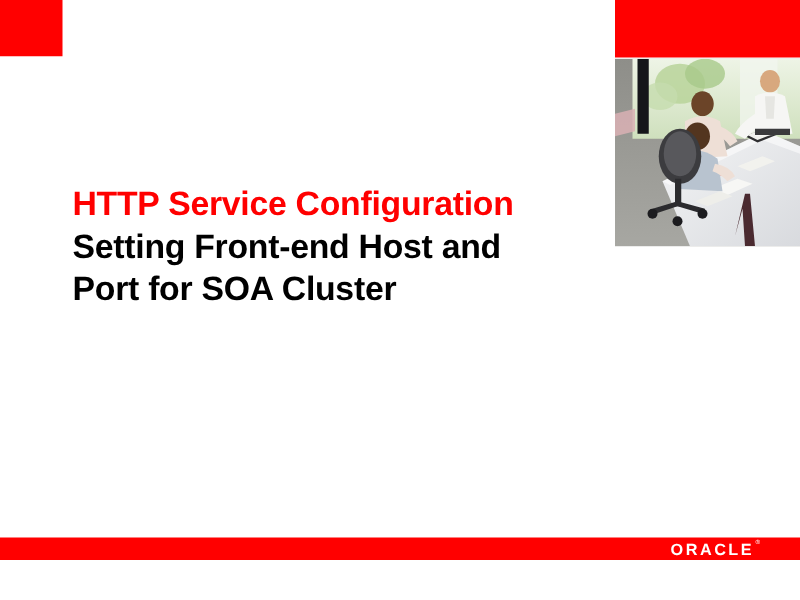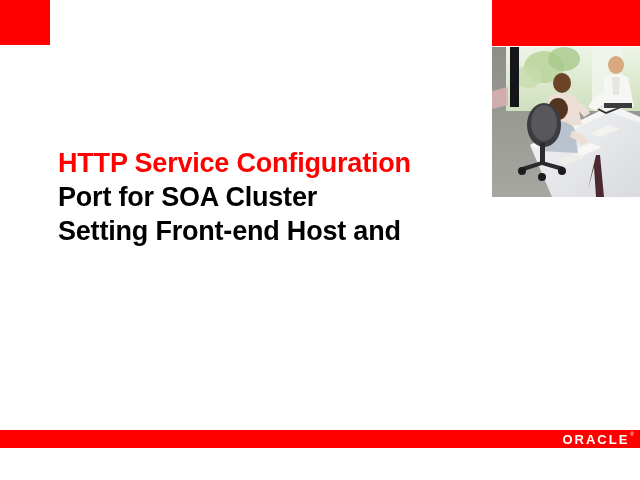"Port for SOA Cluster" div.title-line { order: before "Setting Front-end Host and" -> after "Setting Front-end Host and" }
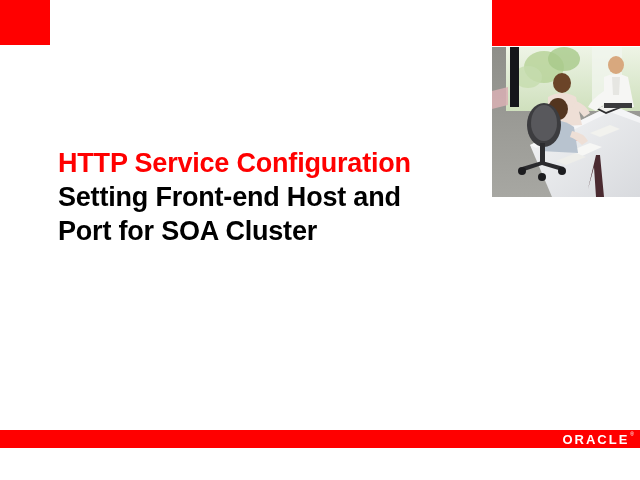"ORACLE" .oracle-logo { right: 6px -> 32px }
